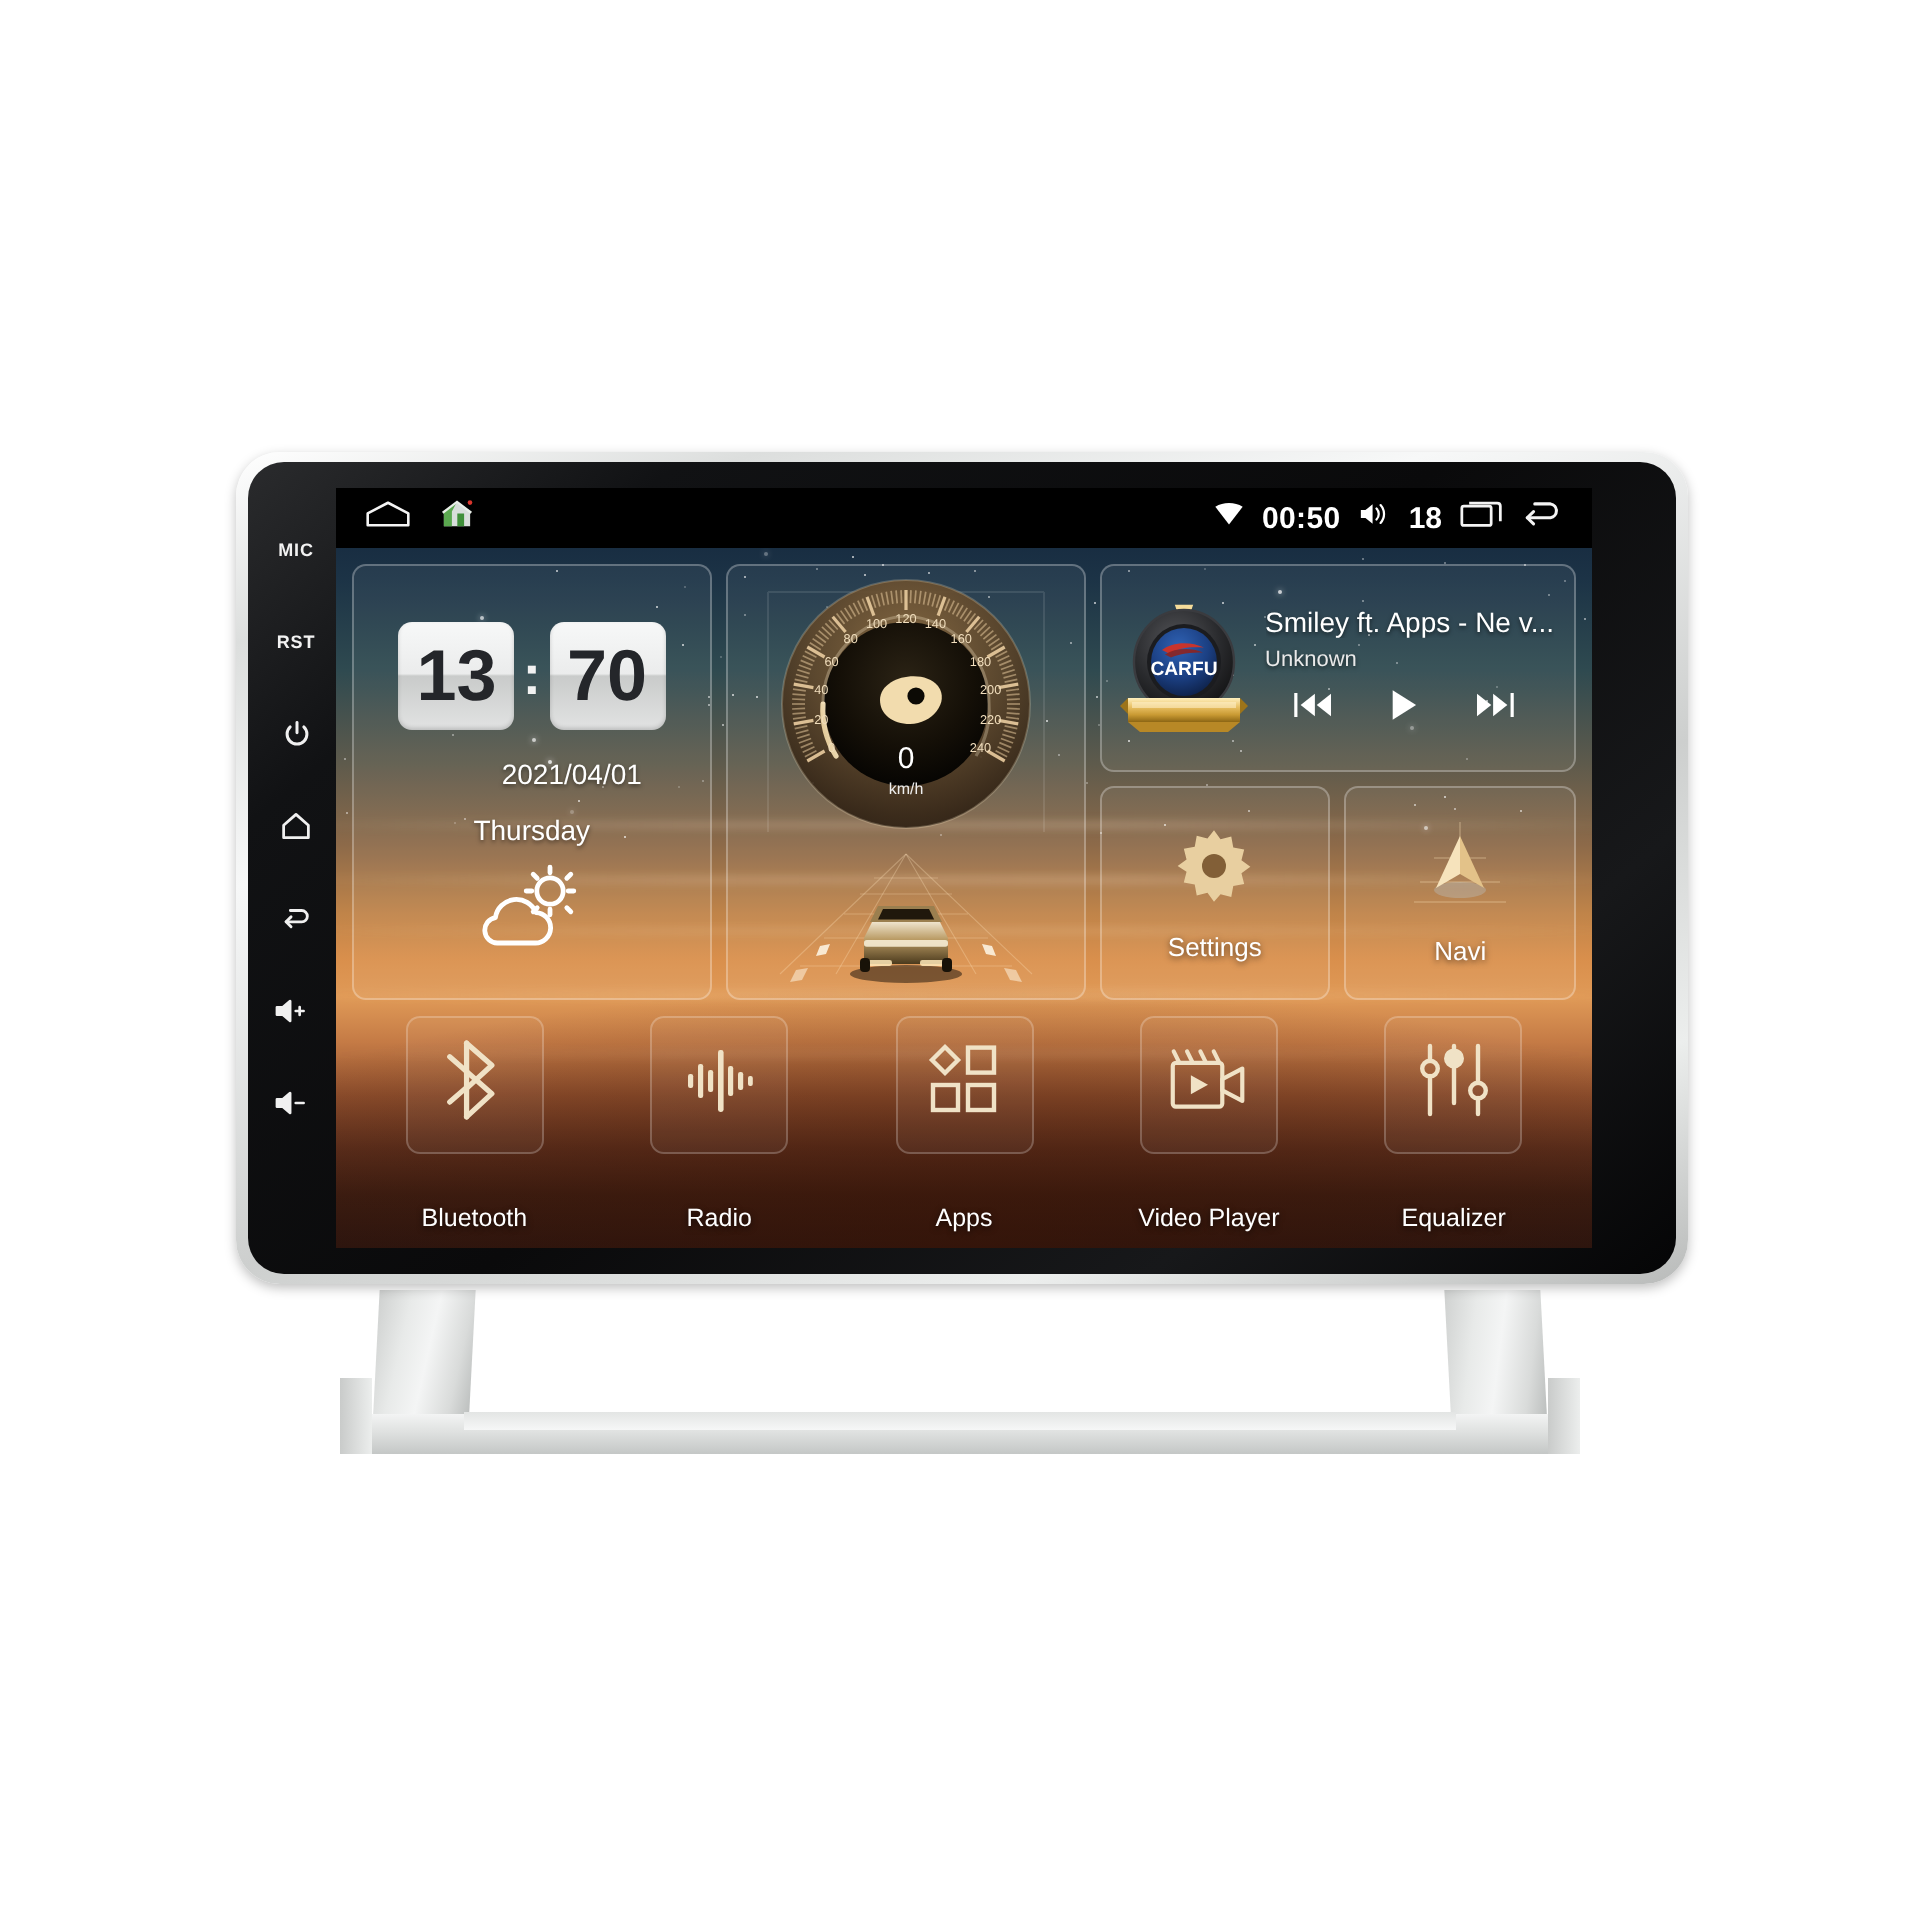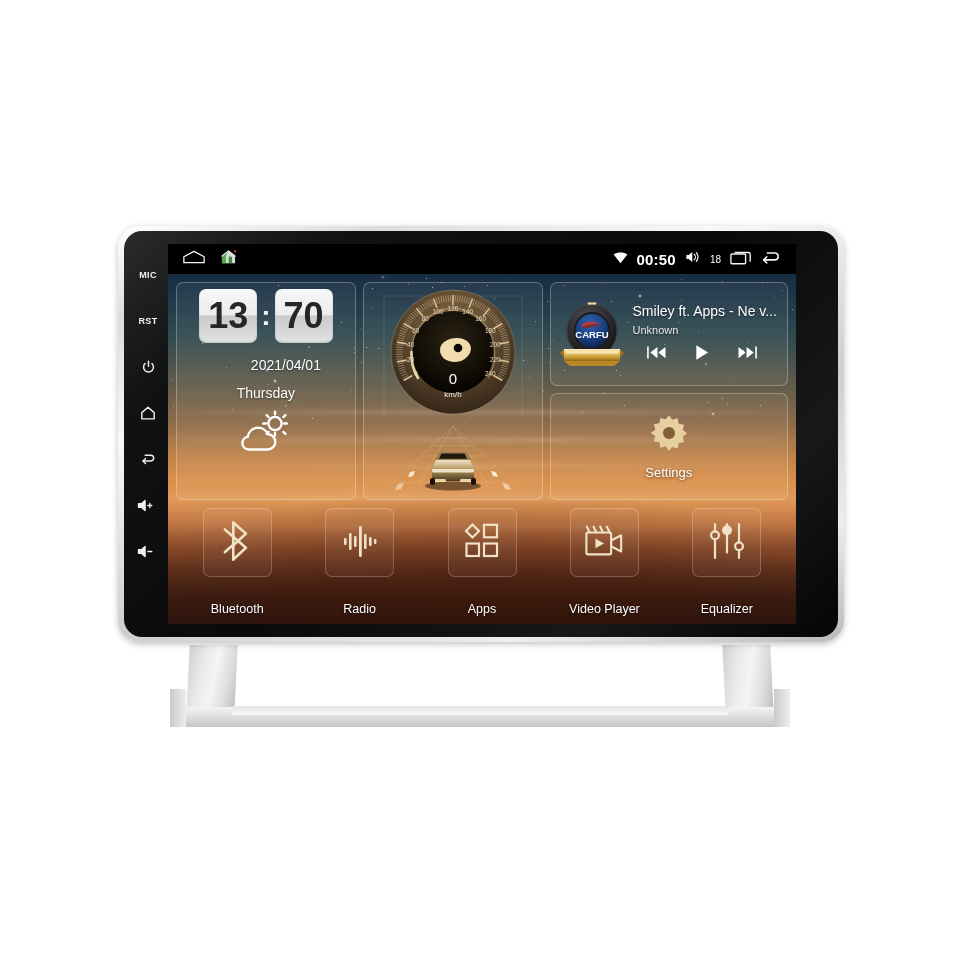"18" #status-bar .vol-num { font-size: 10px -> 15px; font-weight: none -> bold }
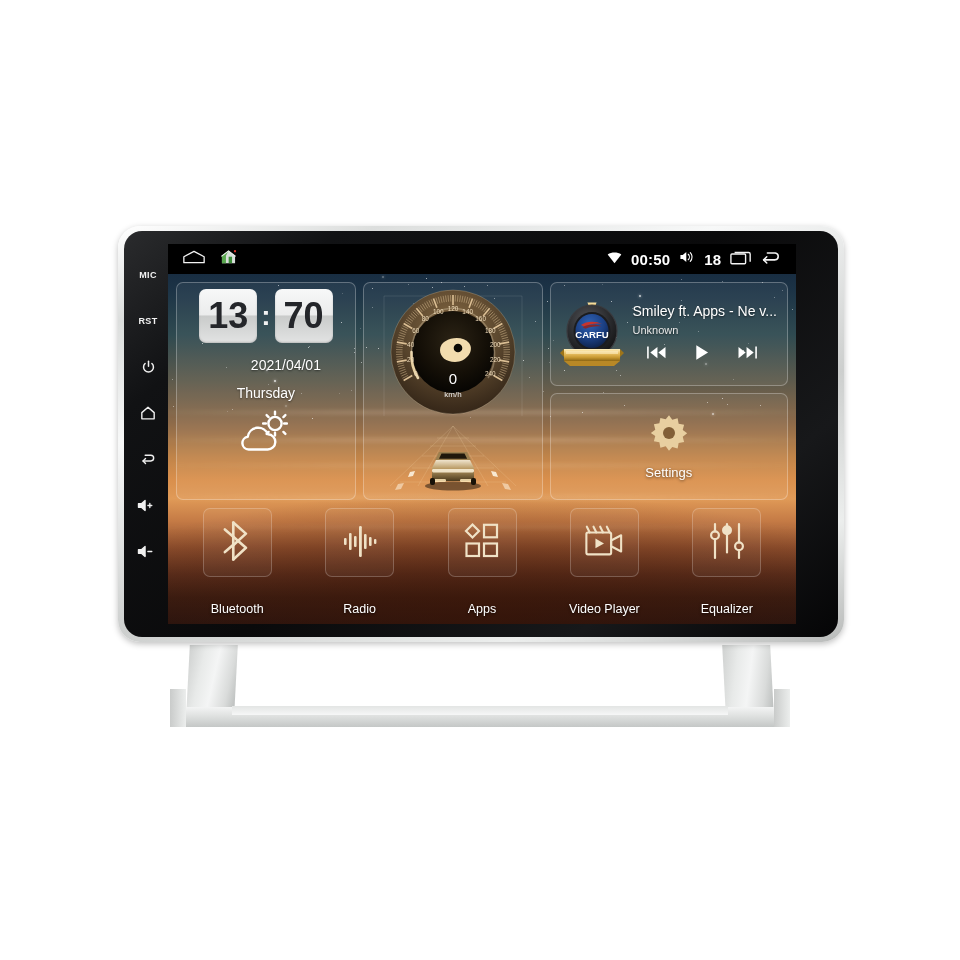"13" #clock-widget { padding-top: 6px -> 28px }
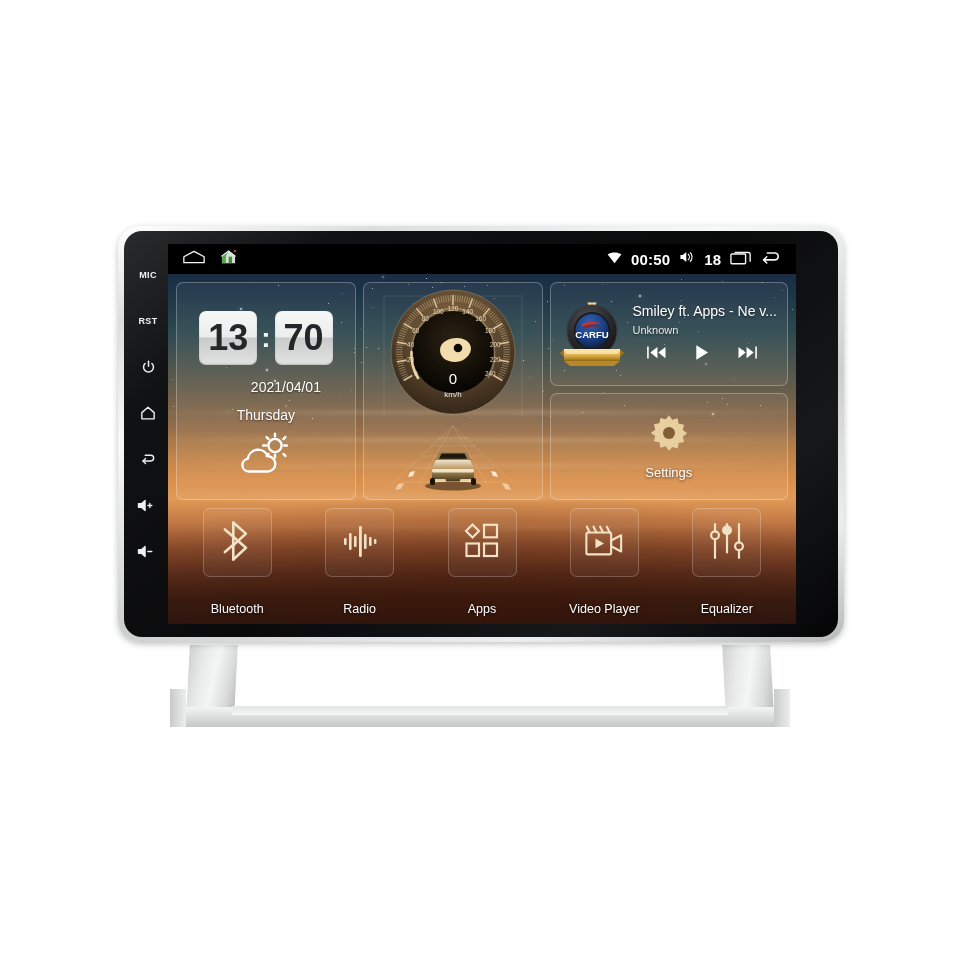"Navi" div.card { html: none -> <div> <span> <svg> <g> <path></path> </g> <ellipse></ellipse> <path></path> <path></path> </svg> </span> <span>Navi</span> </div> }
